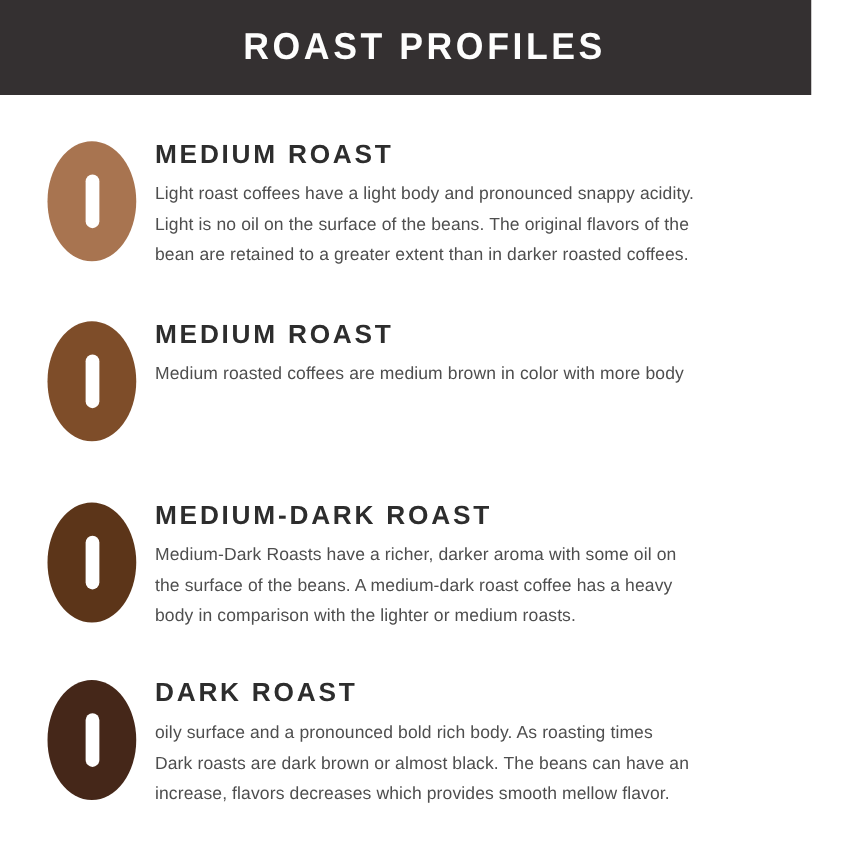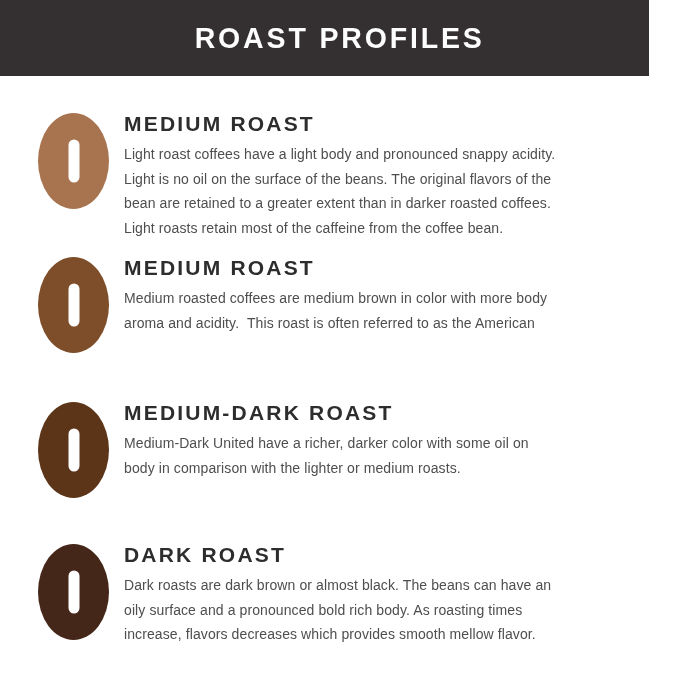"Light roasts retain most of" p.line { html: <p>Light roasts retain most of the caffeine from the coffee bean.</p> -> none }
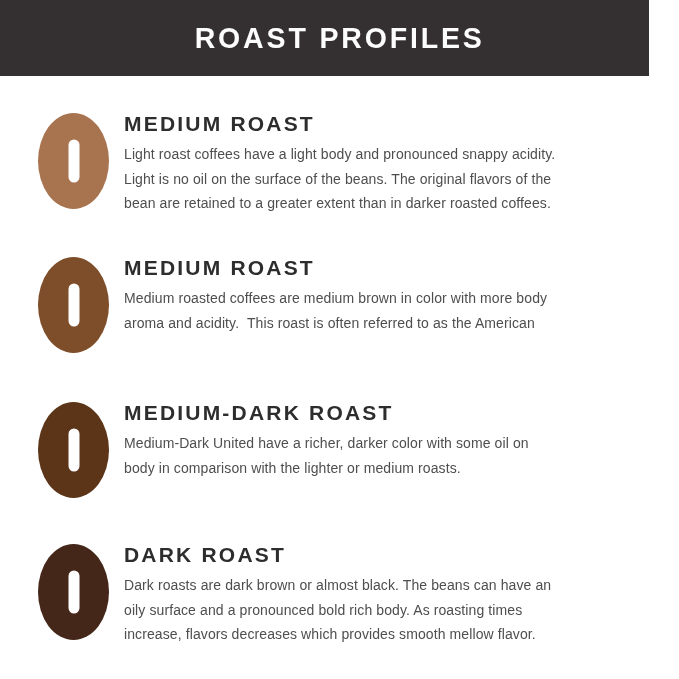"aroma and acidity. This roast" p.line { html: <p>aroma and acidity. This roast is often referred to as the American</p> -> none }
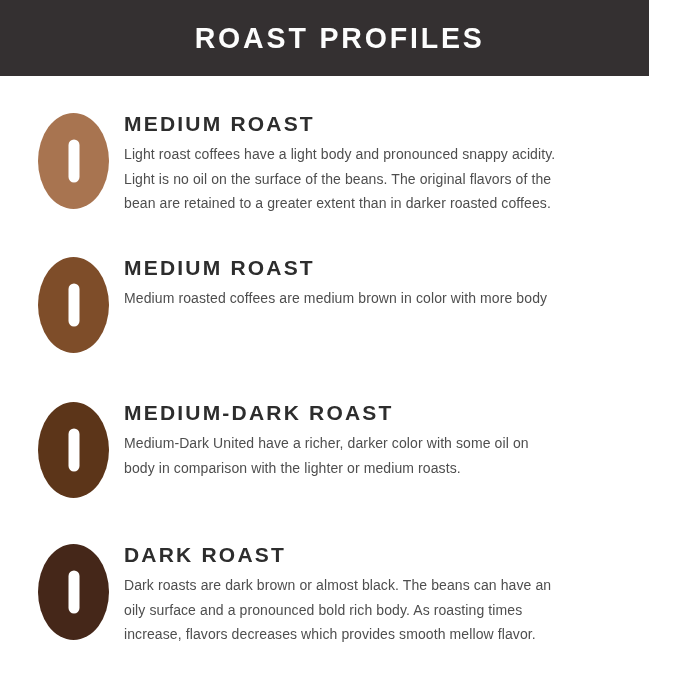"Medium-Dark United have a richer," p.line { text: United have a richer, darker color -> Roasts have a richer, darker aroma }
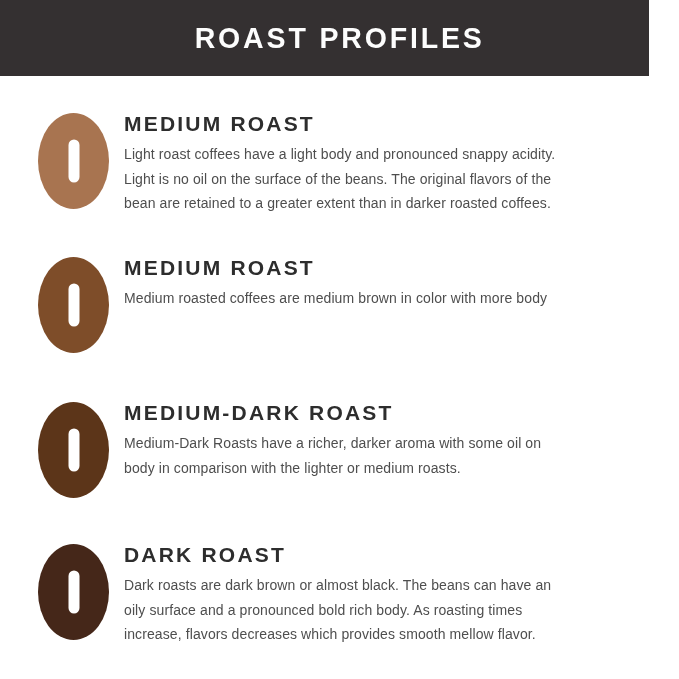"the surface of the beans." p.line { html: none -> <p>the surface of the beans. A medium-dark roast coffee has a heavy</p> }
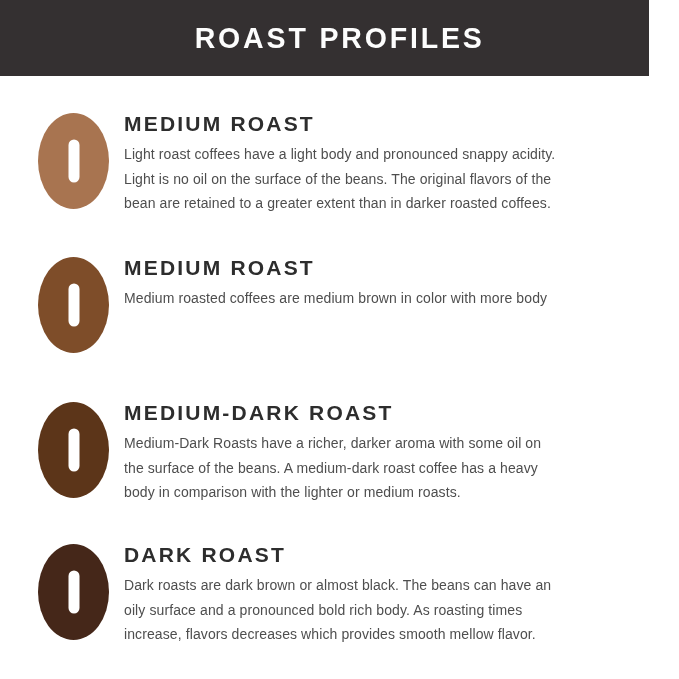"Dark roasts are dark brown" p.line { order: before "oily surface and a pronounced" -> after "oily surface and a pronounced" }
